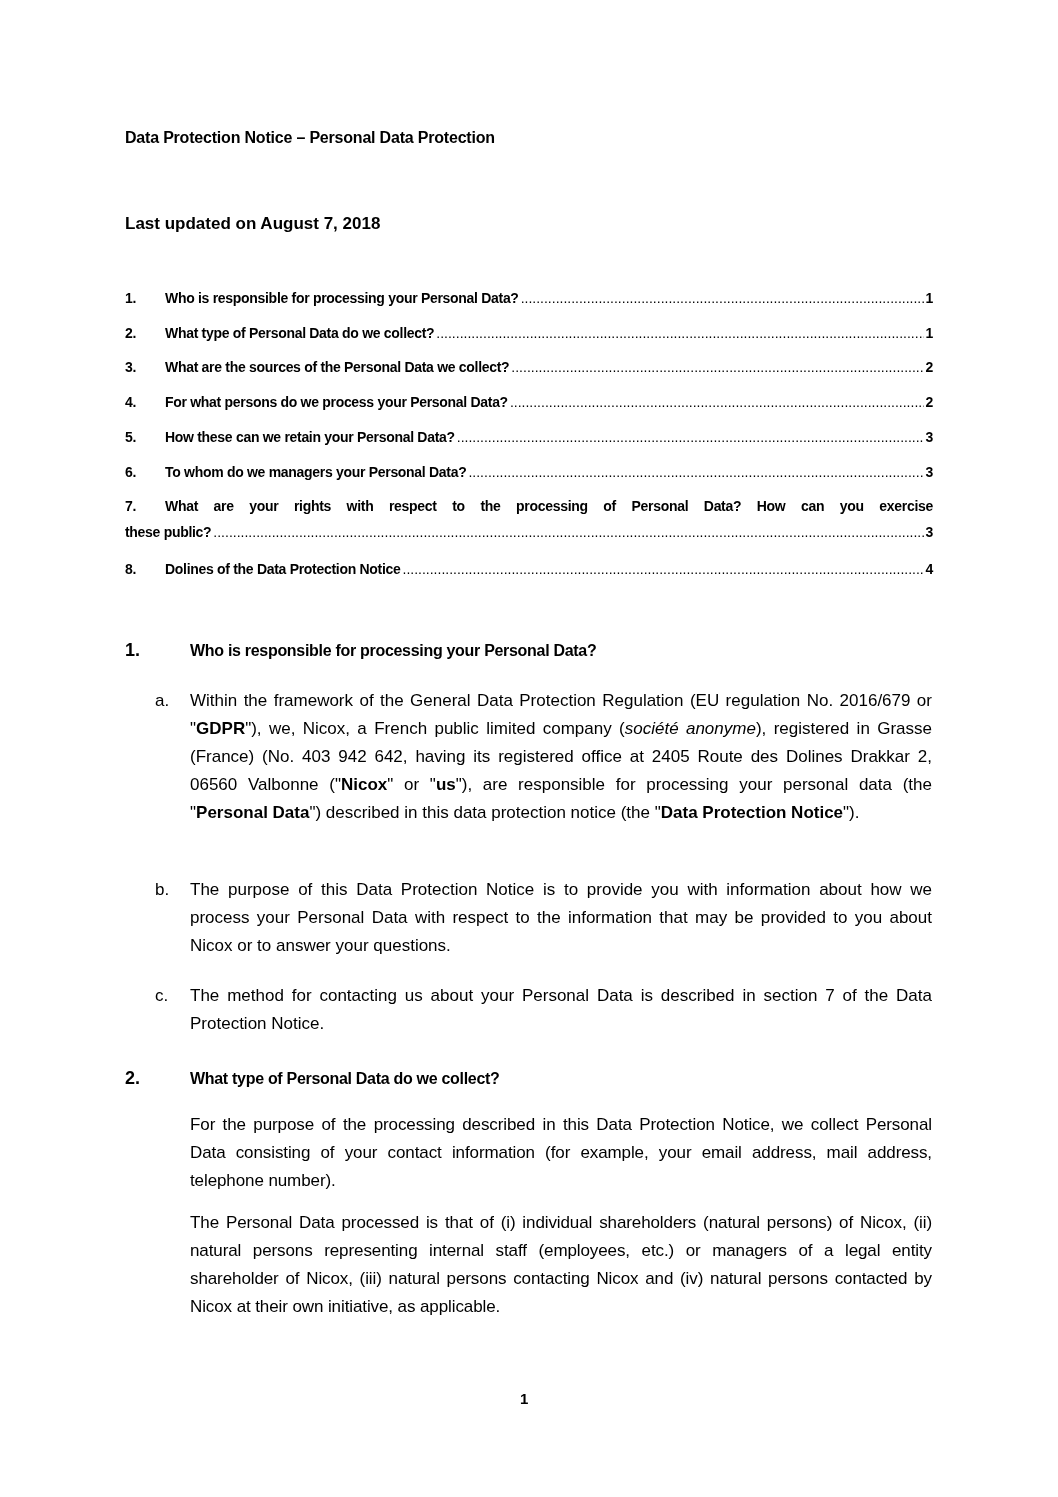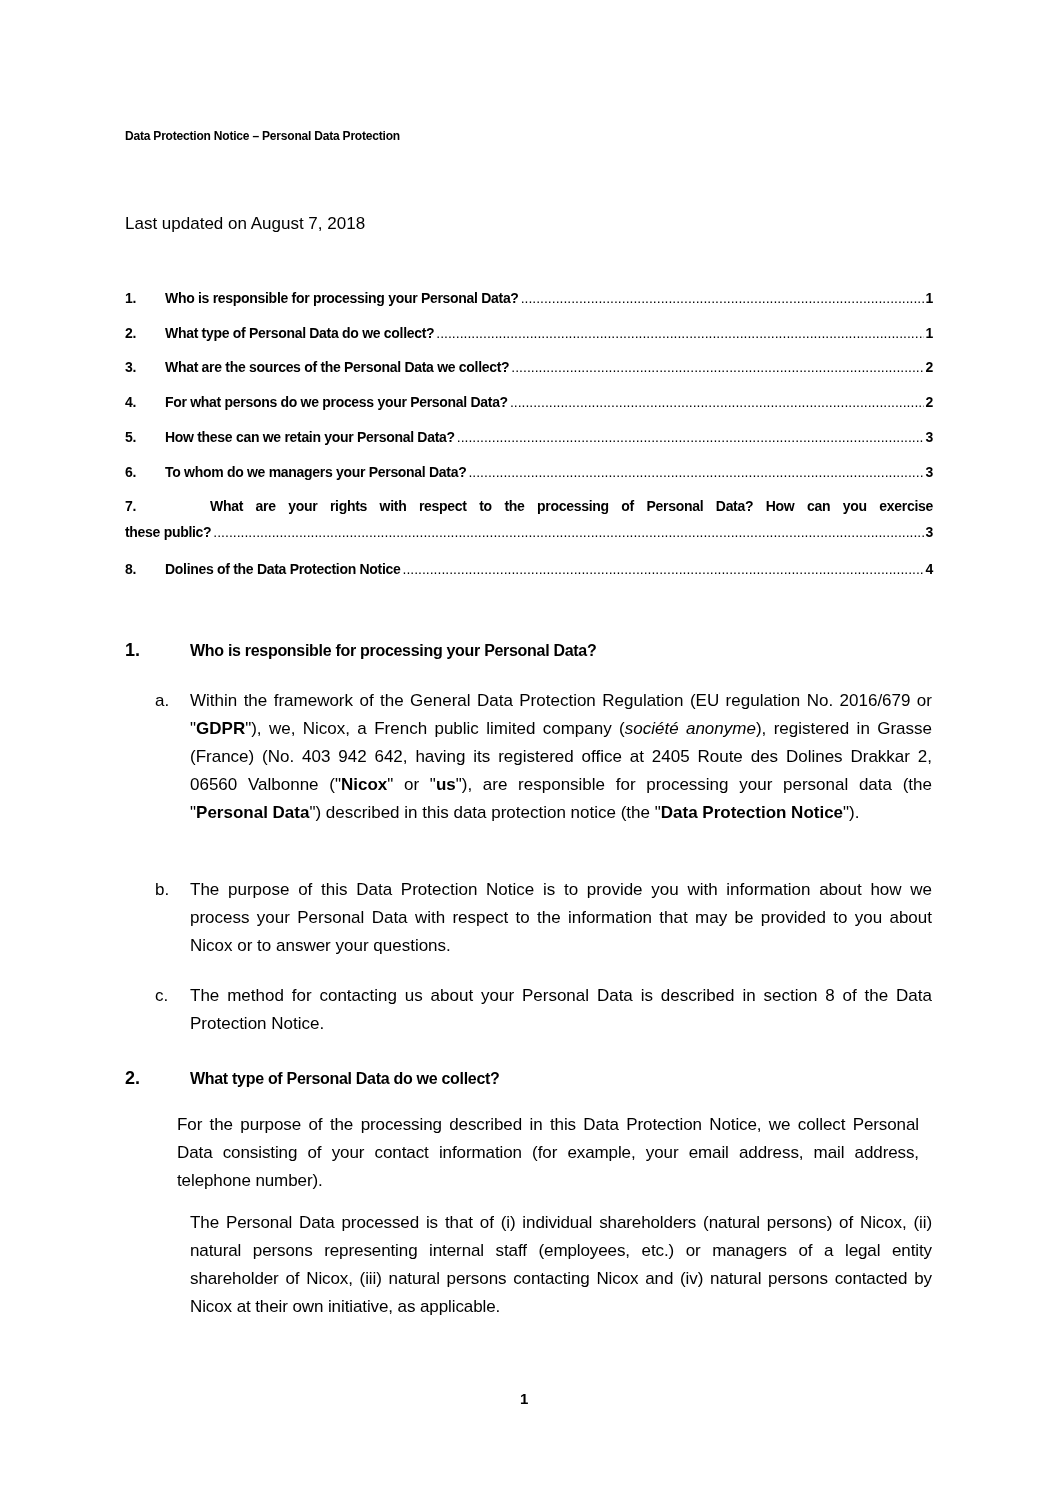"Data Protection Notice – Personal" .title { font-size: 12px -> 16px }
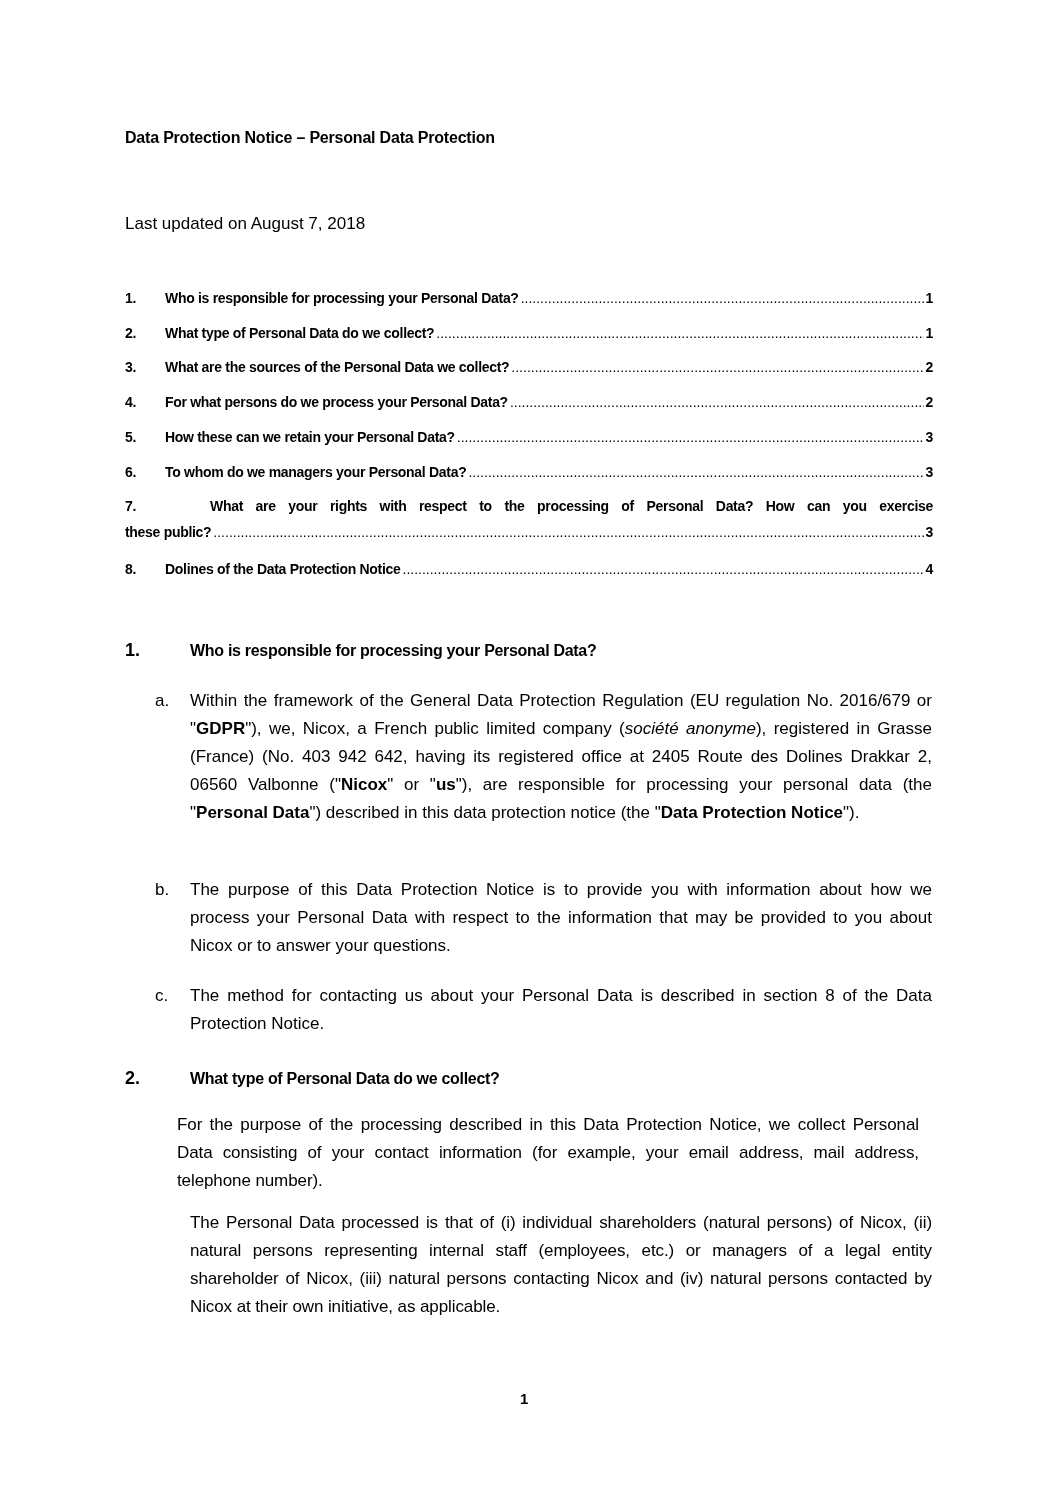"Last updated on August 7," .abs { font-weight: none -> bold }
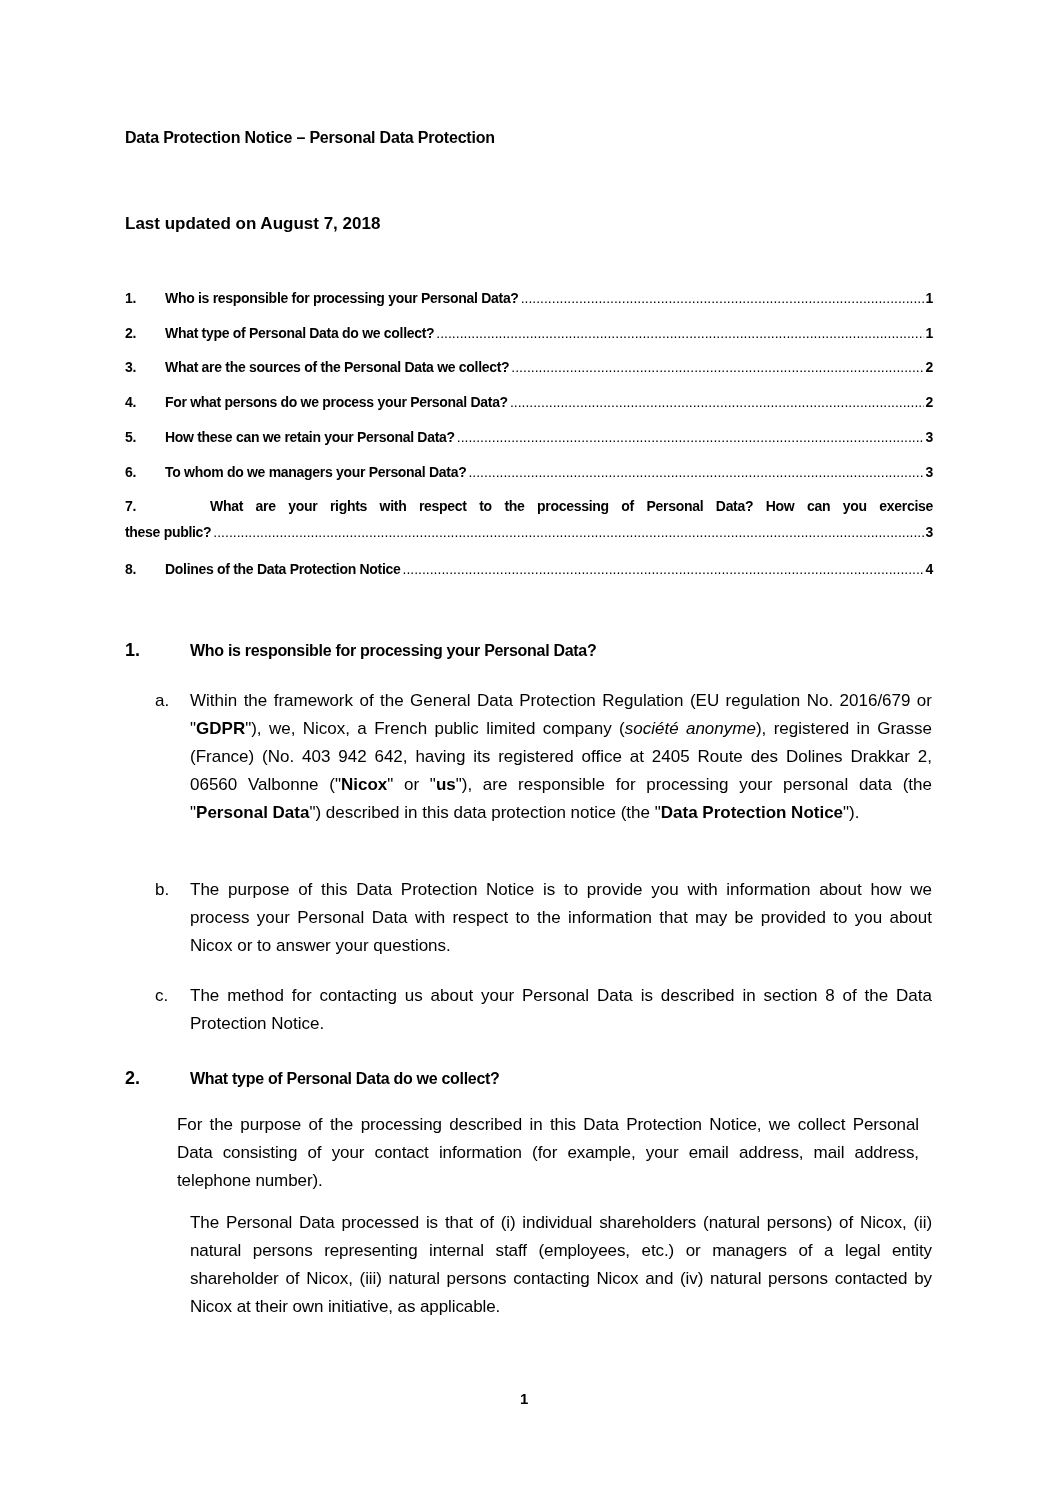"What are your rights with" span { margin-left: 45px -> none }
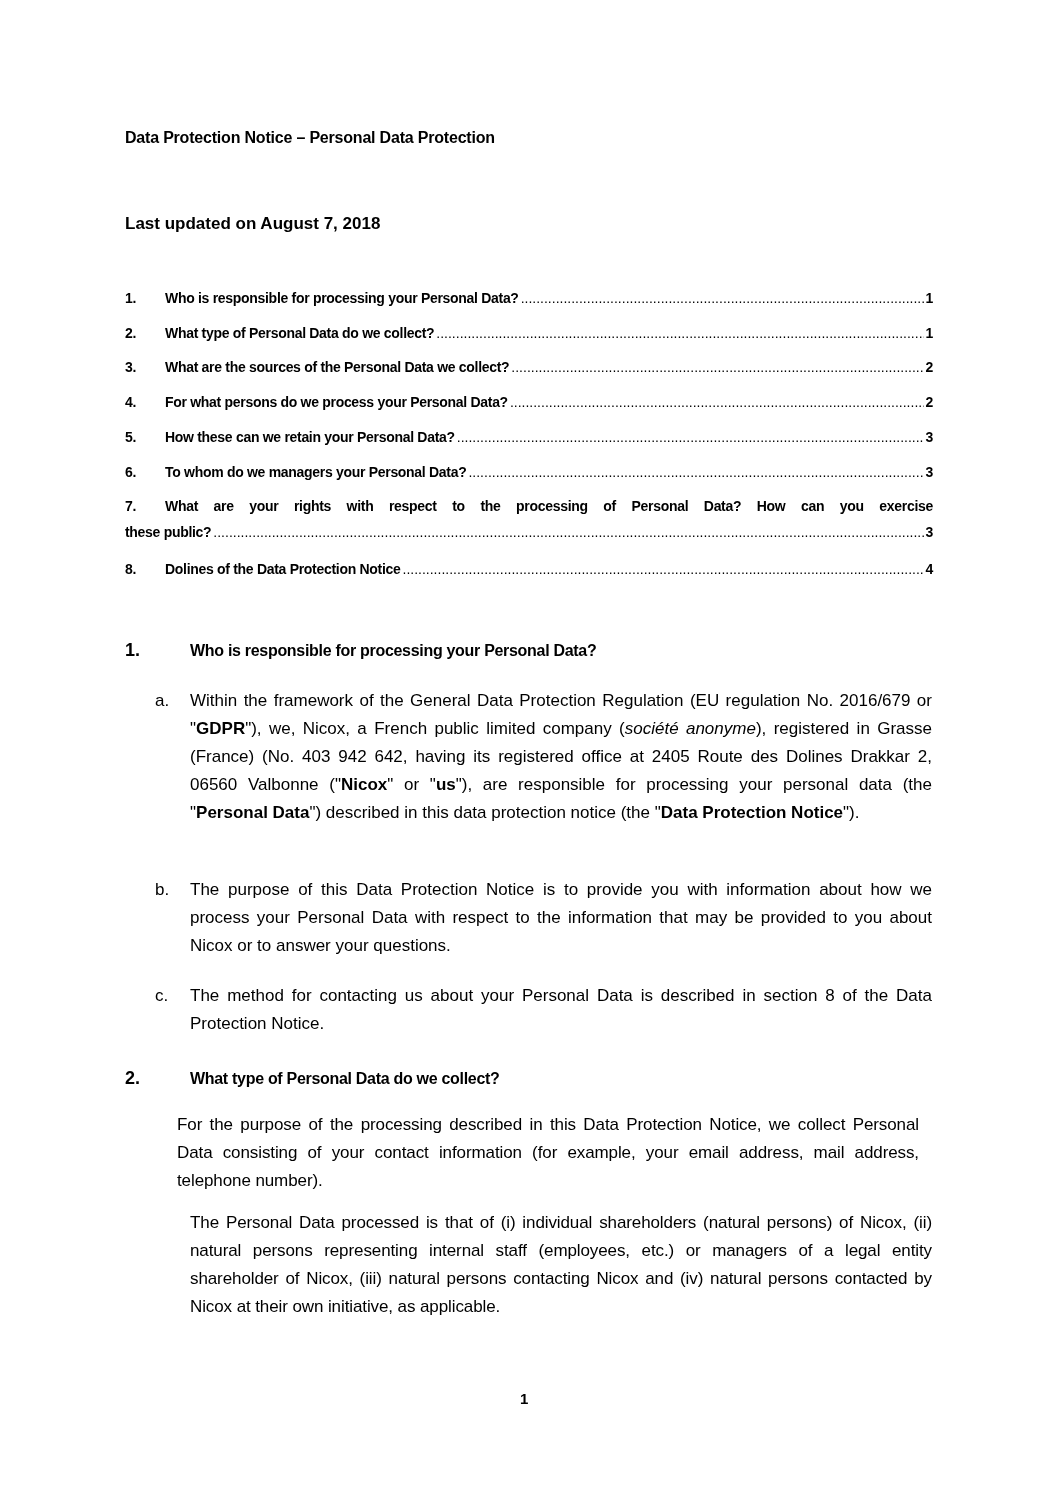"The method for contacting us" span.item-body { text: 8 -> 7 }
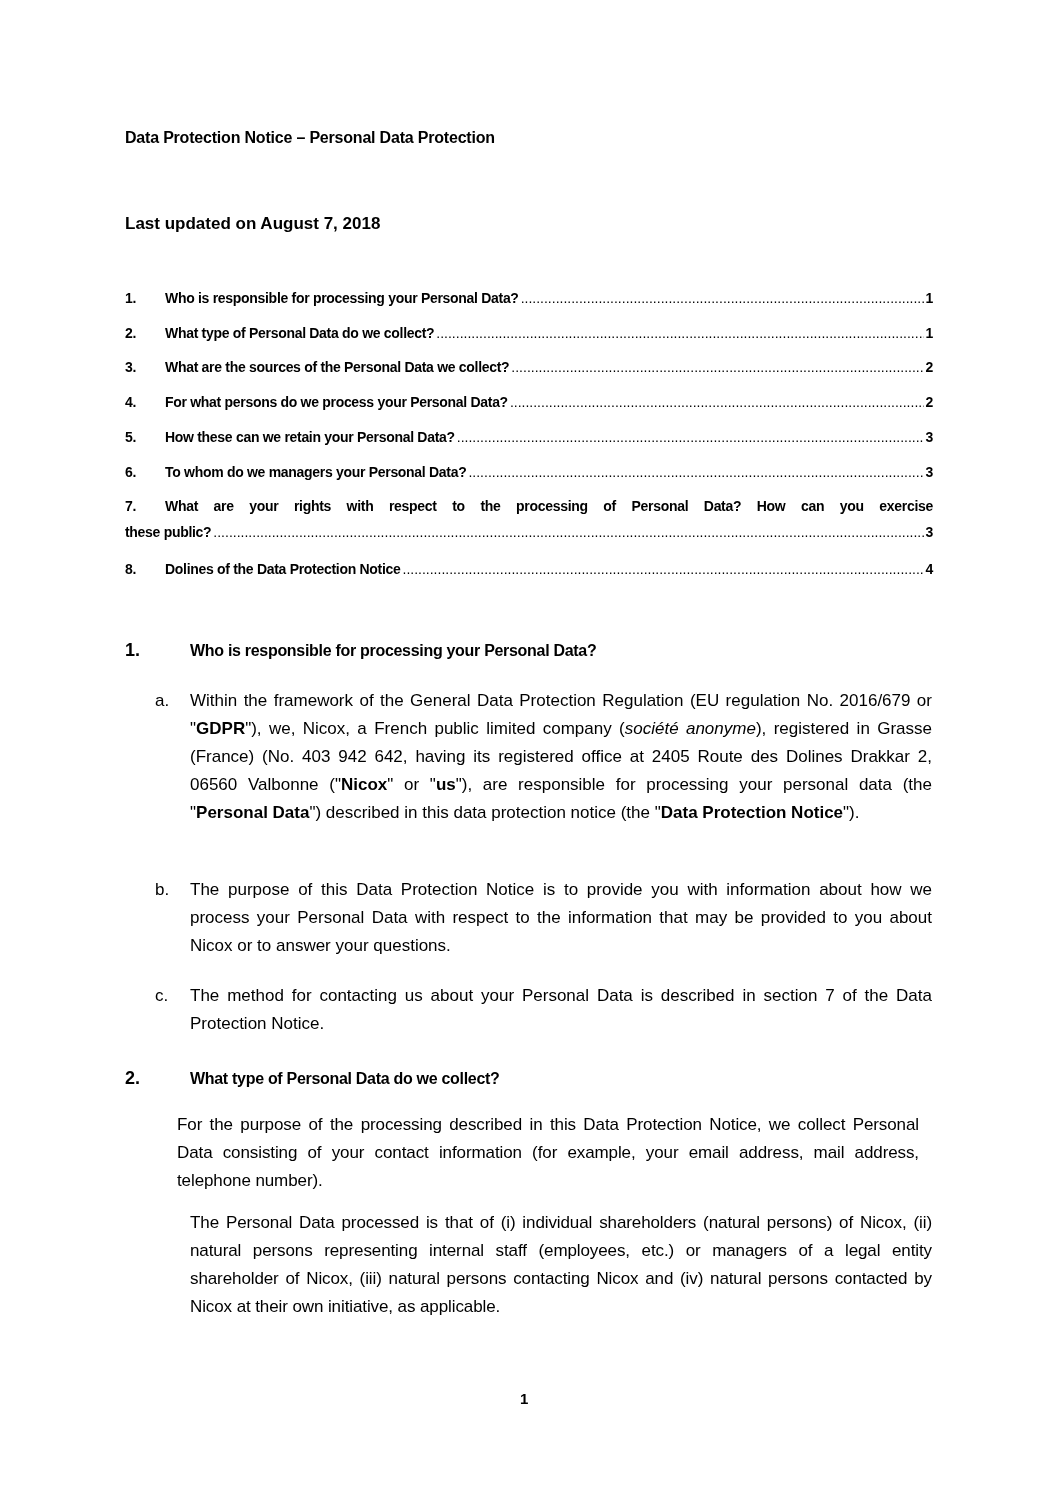"For the purpose of the" div.para { left: 177px -> 190px }
